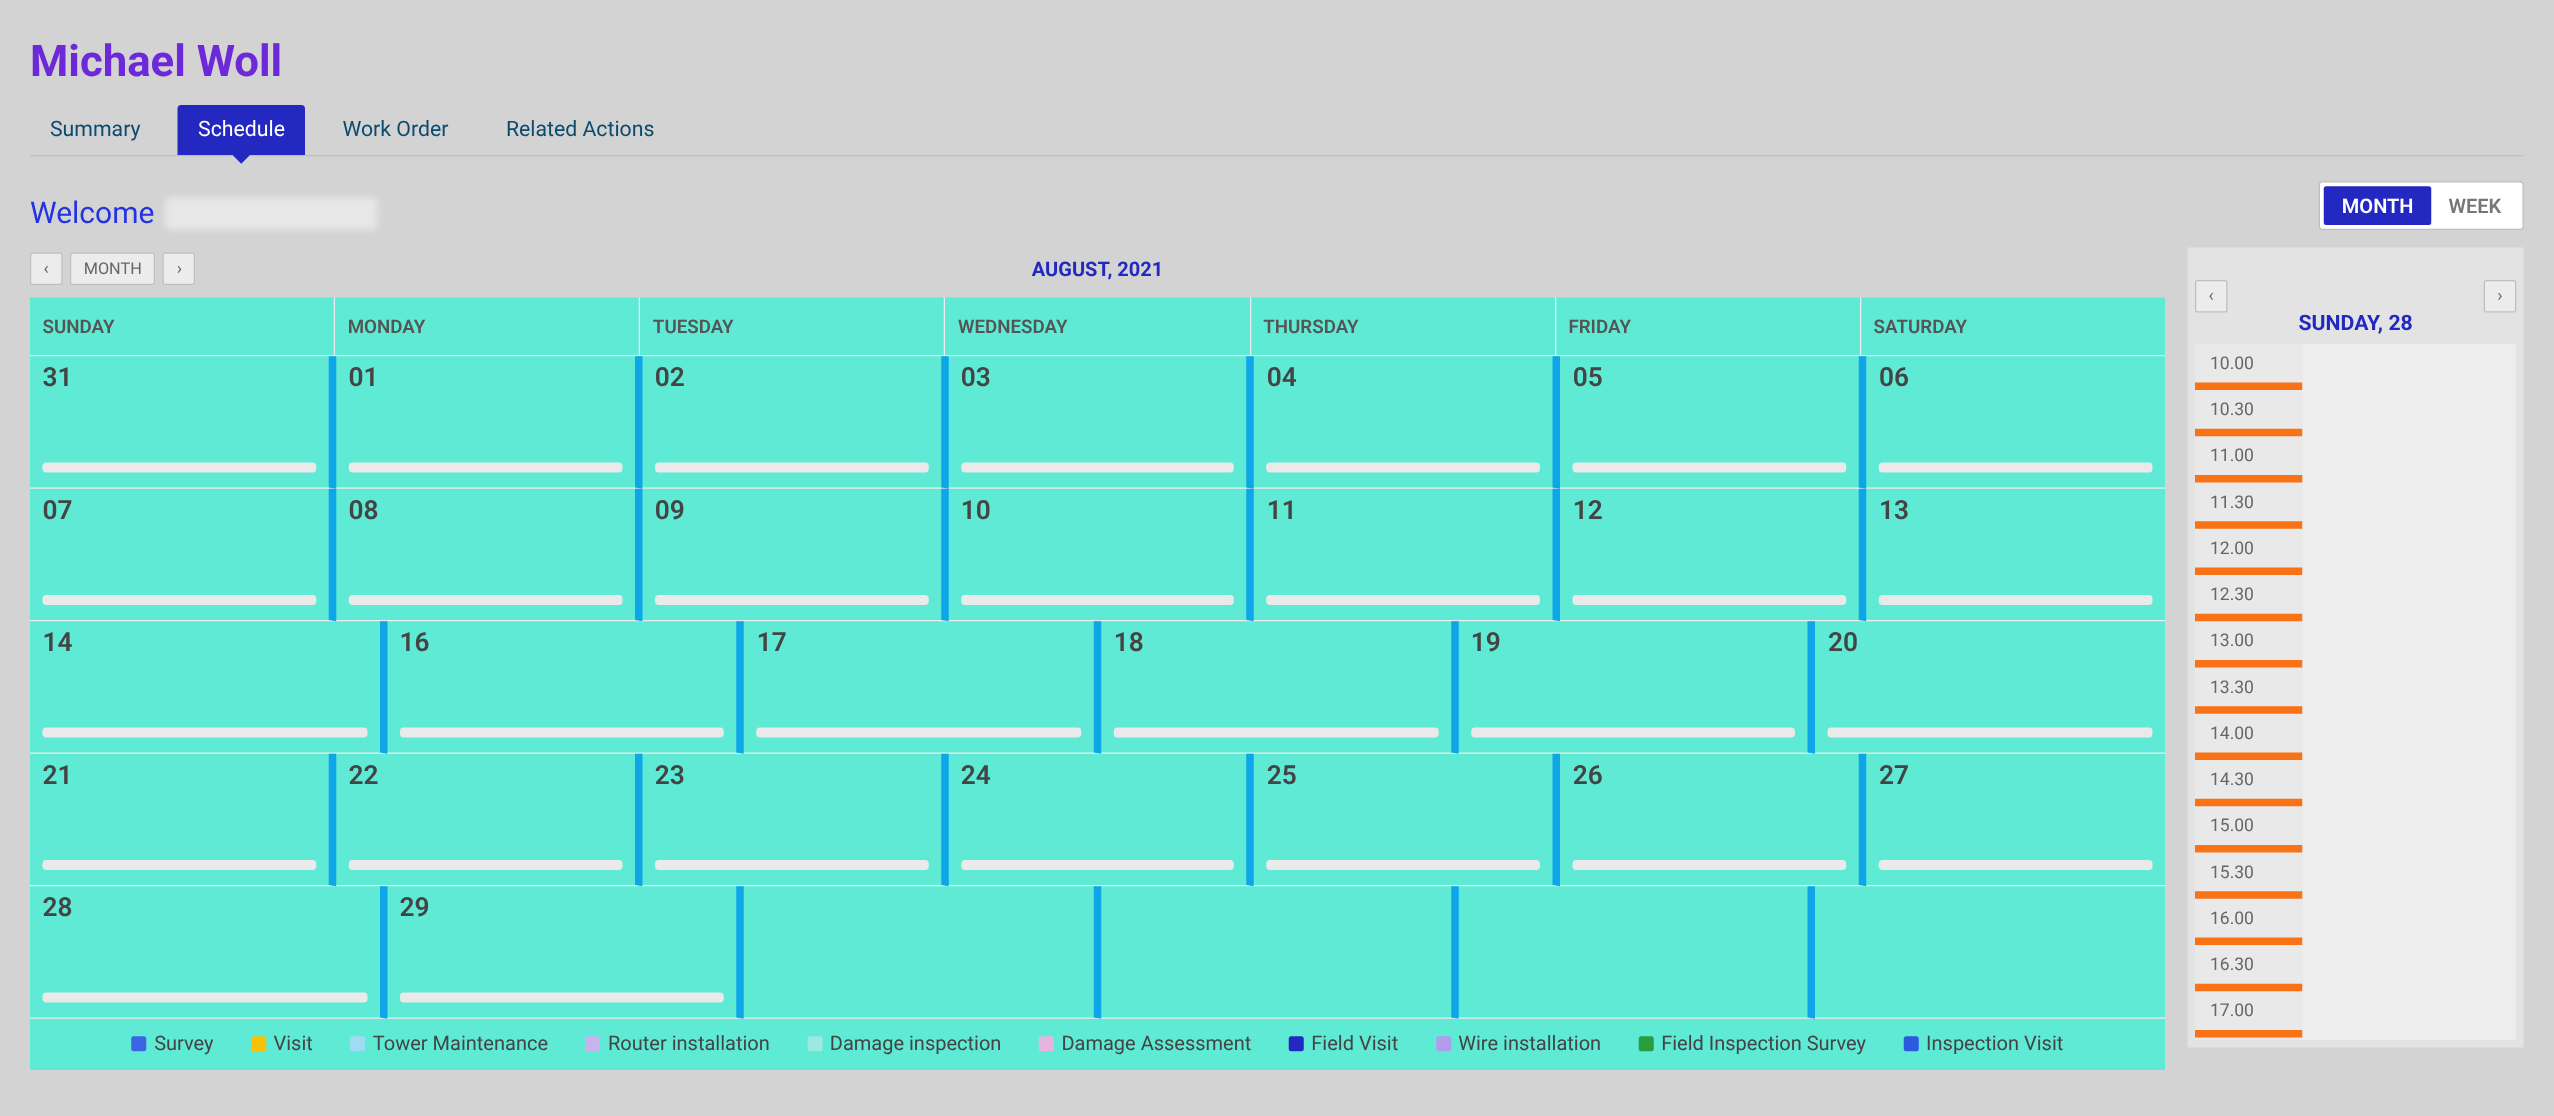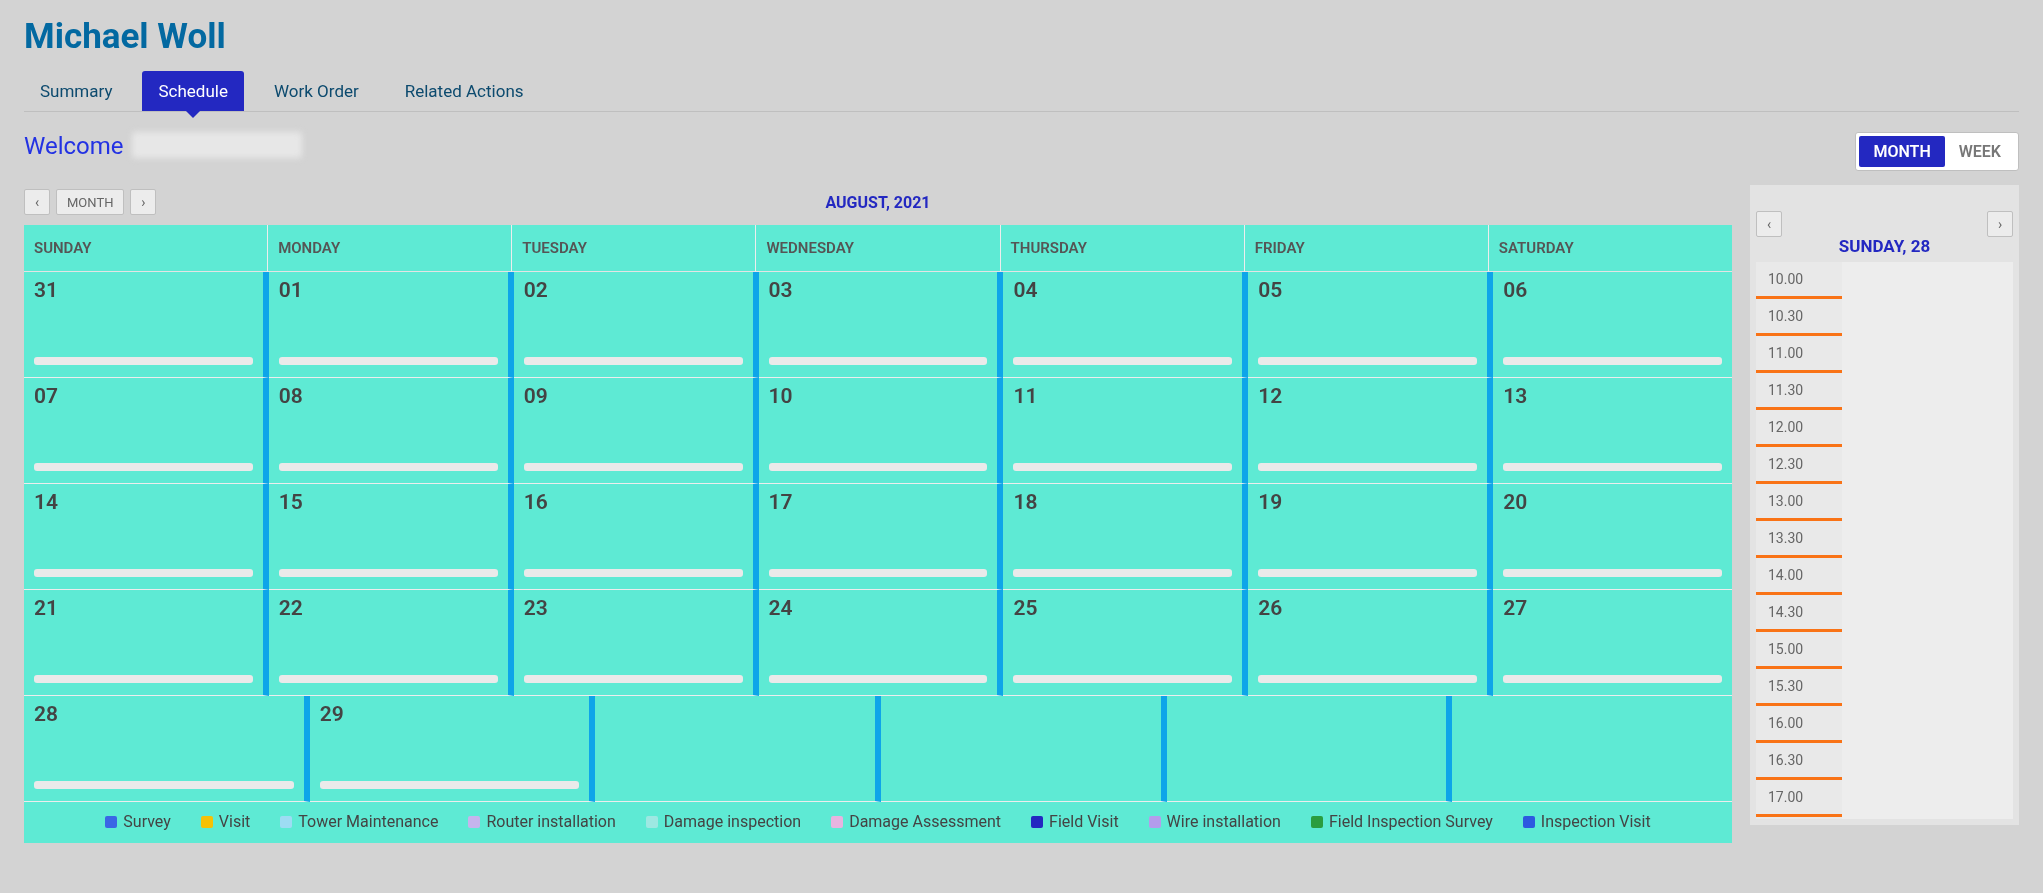"Michael Woll" .page-title { color: #0369a1 -> #6d28d9; margin: 2px 0 14px 0 -> 15px 0 14px 0 }
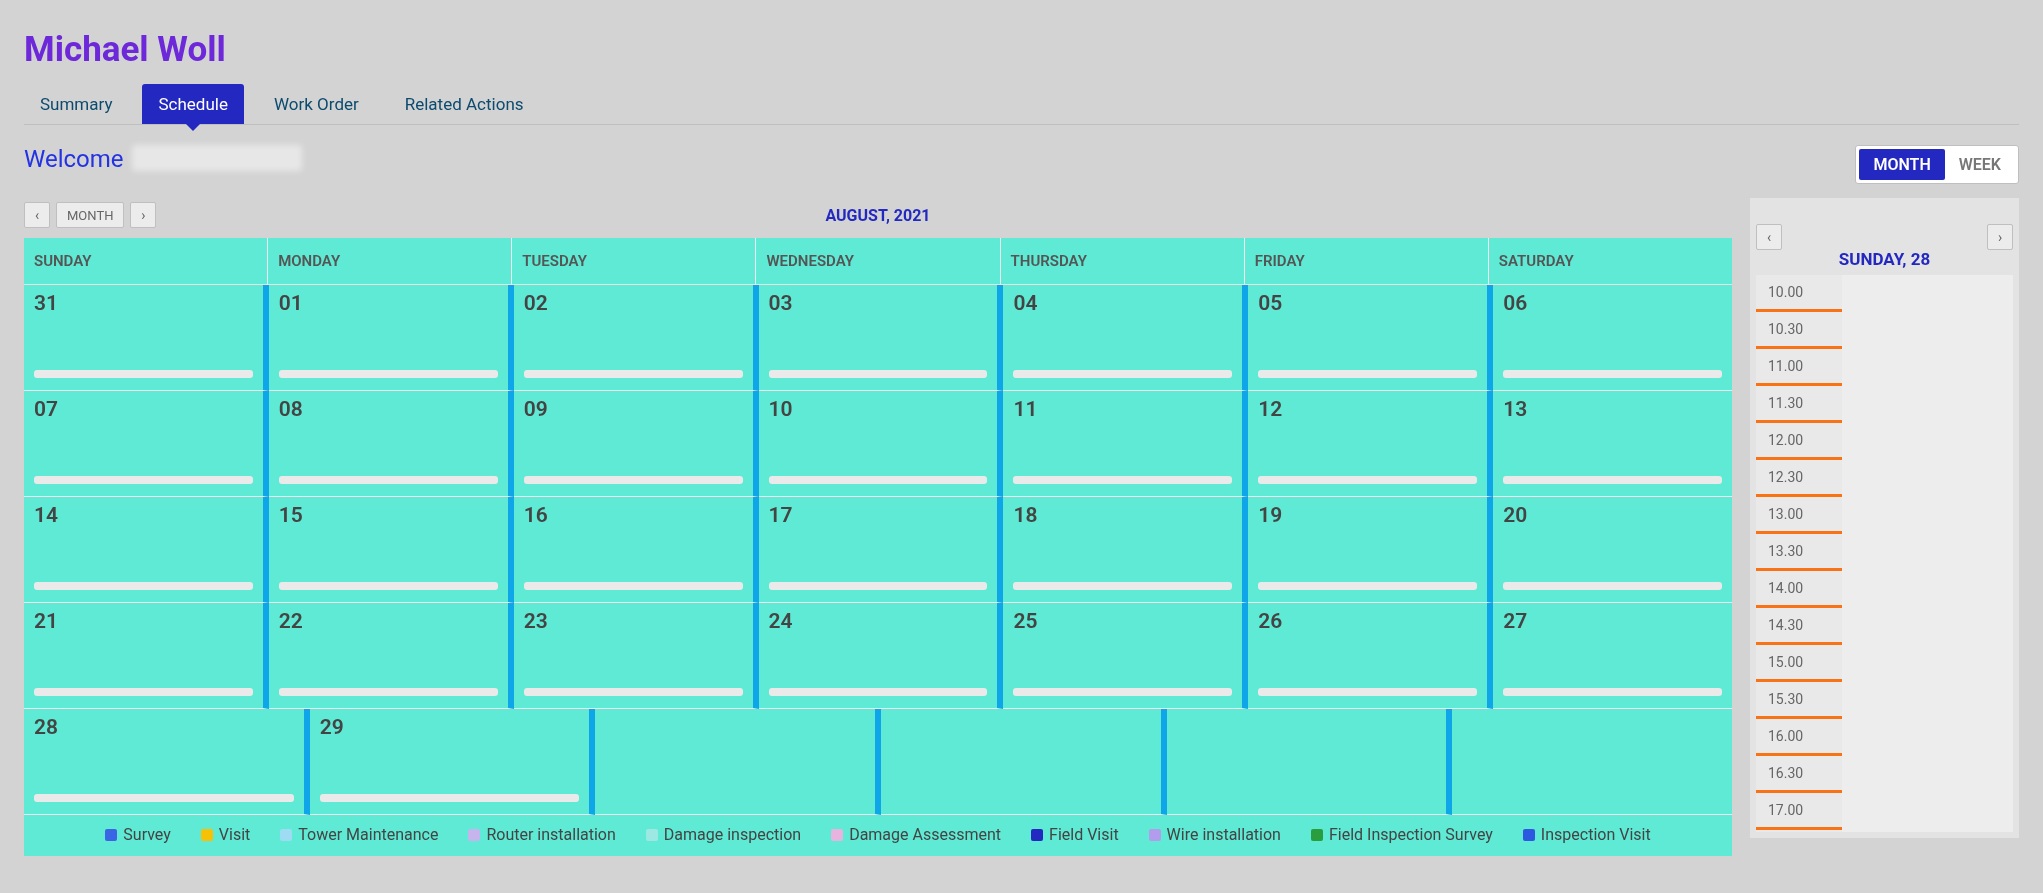"Welcome" .welcome-row { align-items: flex-start -> flex-end }
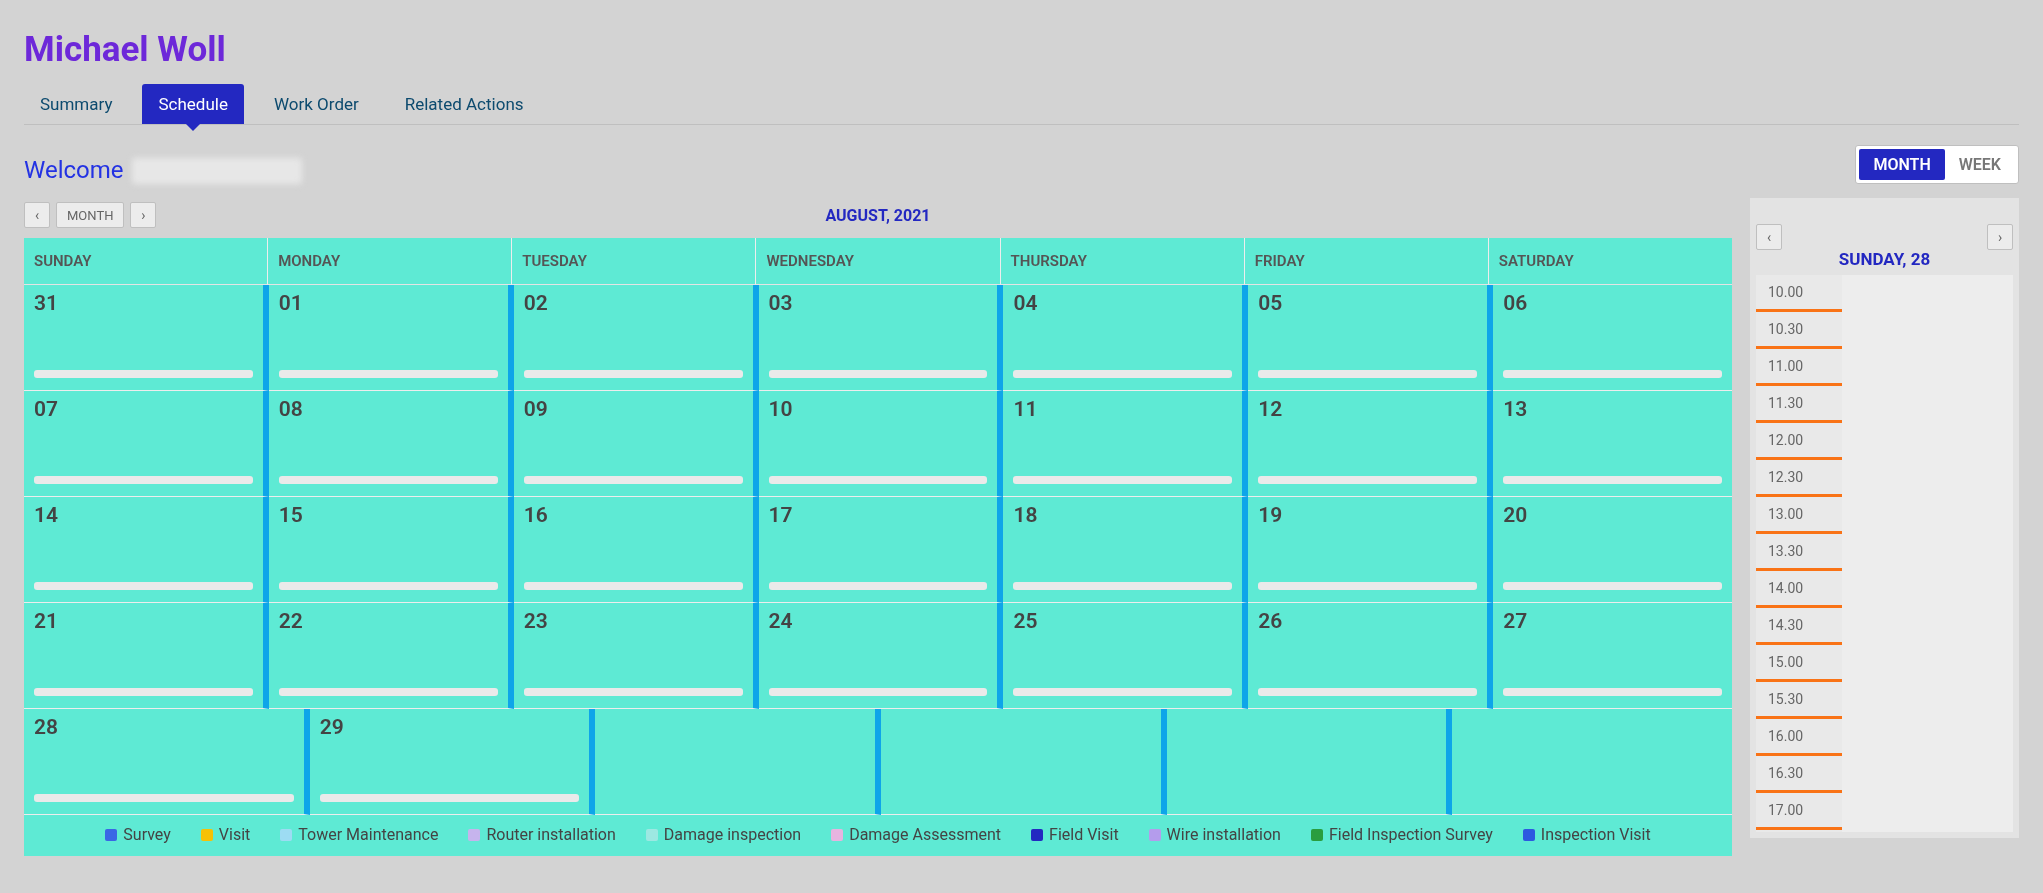"10.00" .time-slot { border-bottom: 3px solid #f97316 -> 6px solid #f97316 }
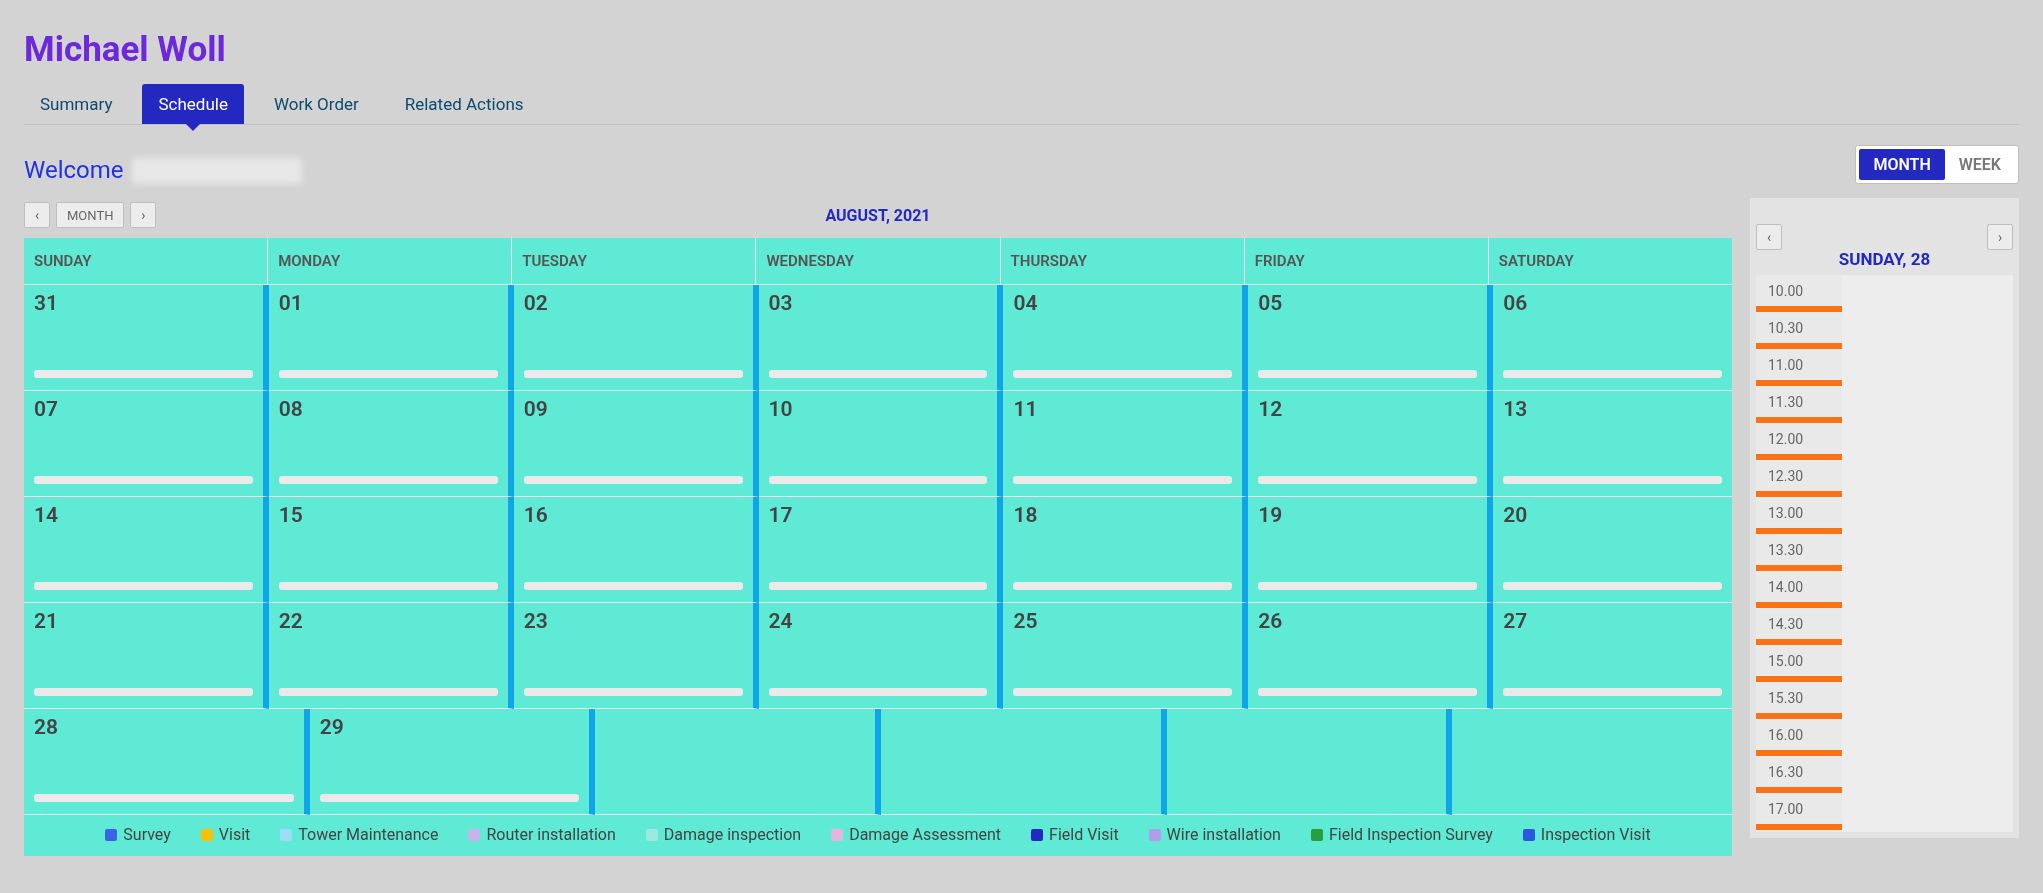"15" div.cal-cell { html: <div> <div>15</div> <div></div> </div> -> none }
